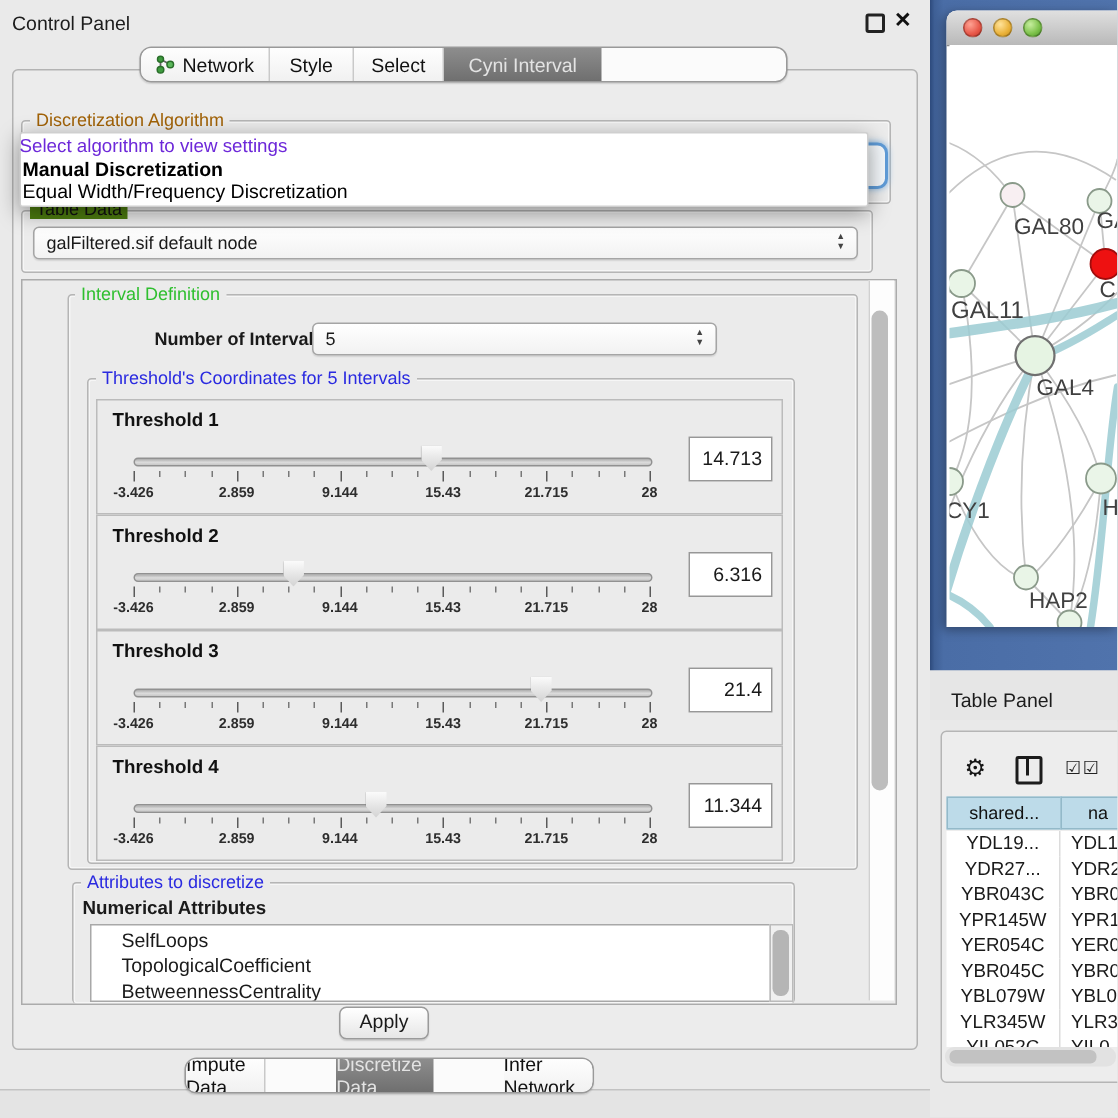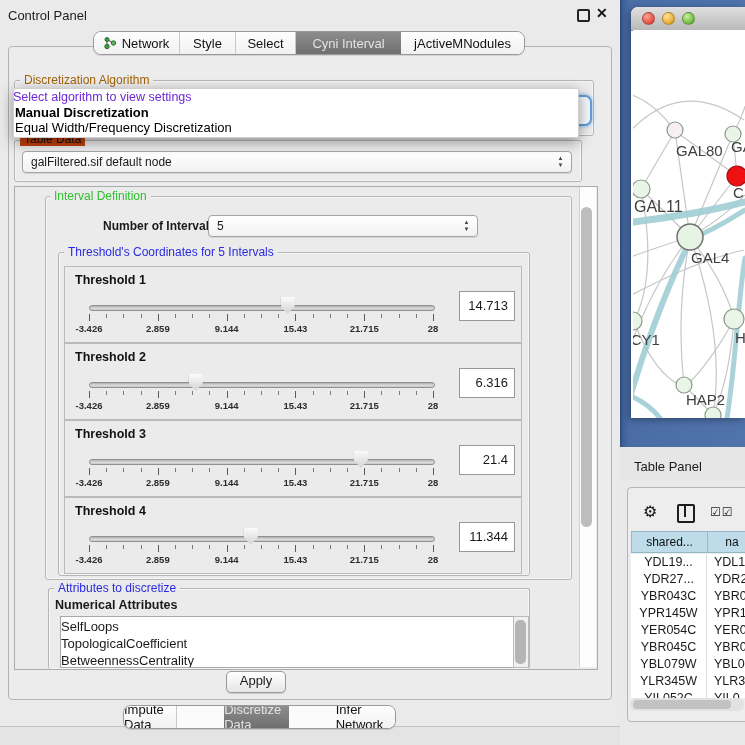"jActiveMNodules" div.seg { html: <div> <span>jActiveMNodules</span> </div> -> none }
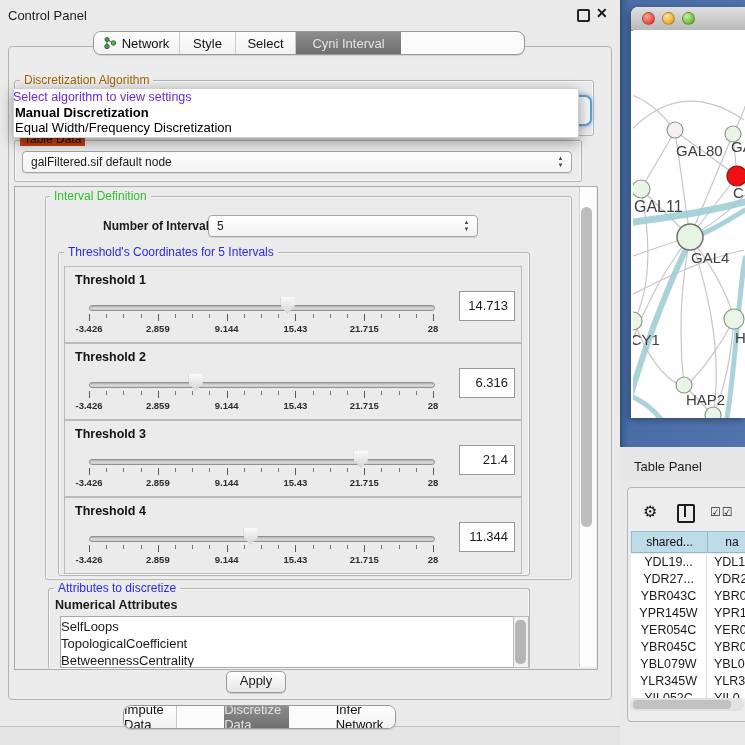"Table Data" div.abs { background: #c2410c -> #4d7c0f }
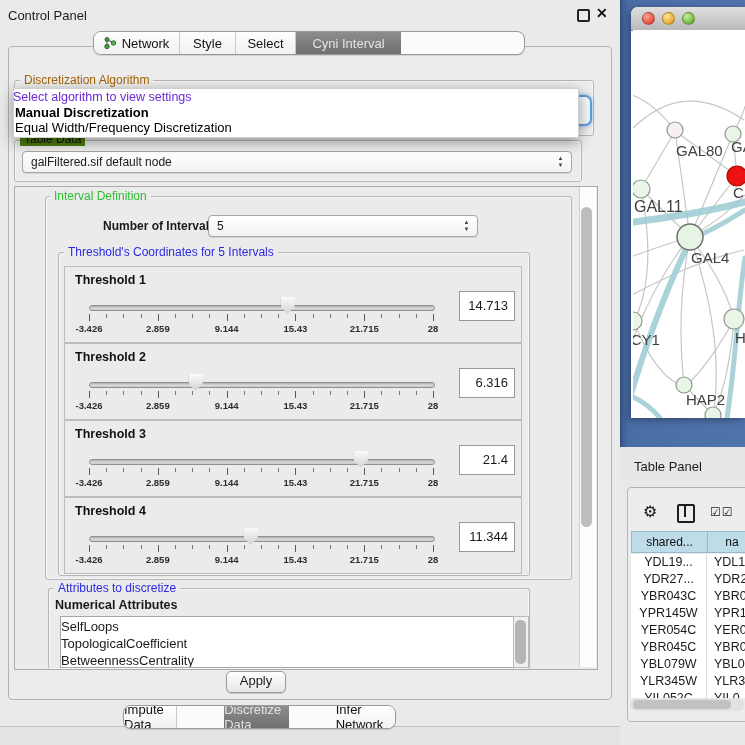"SelfLoops" .listbox div { padding-left: 0 -> 20px }
